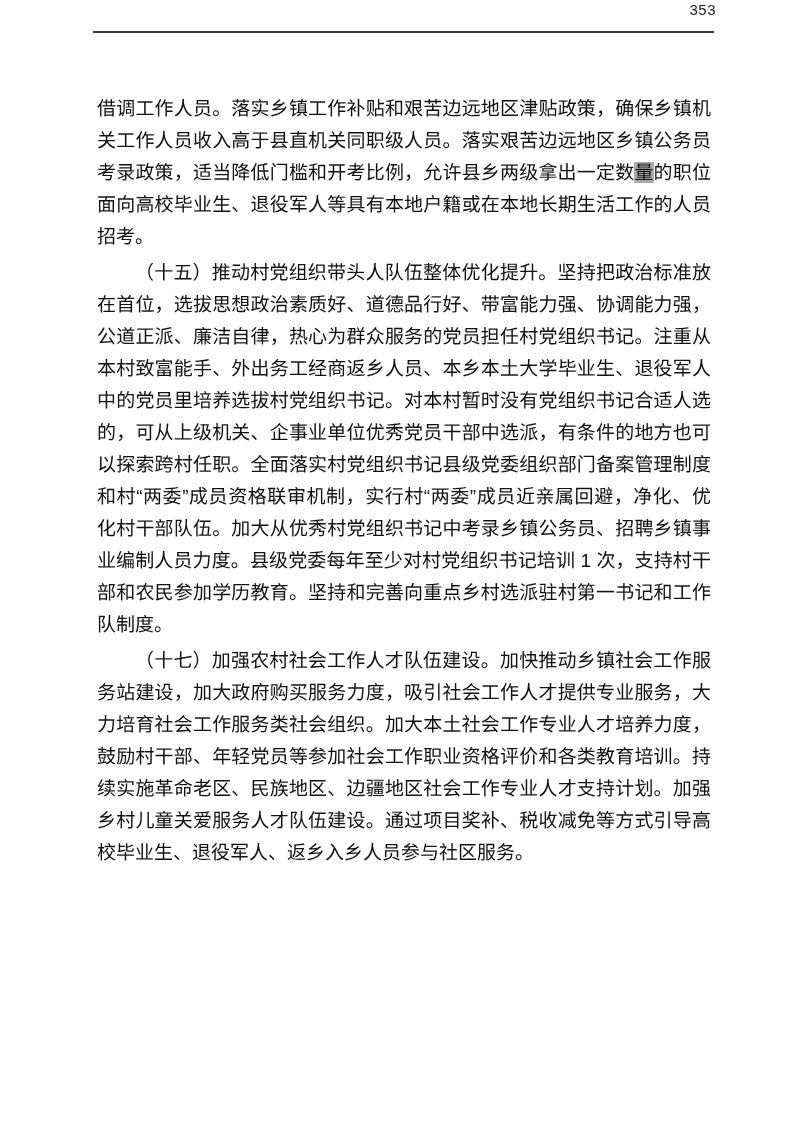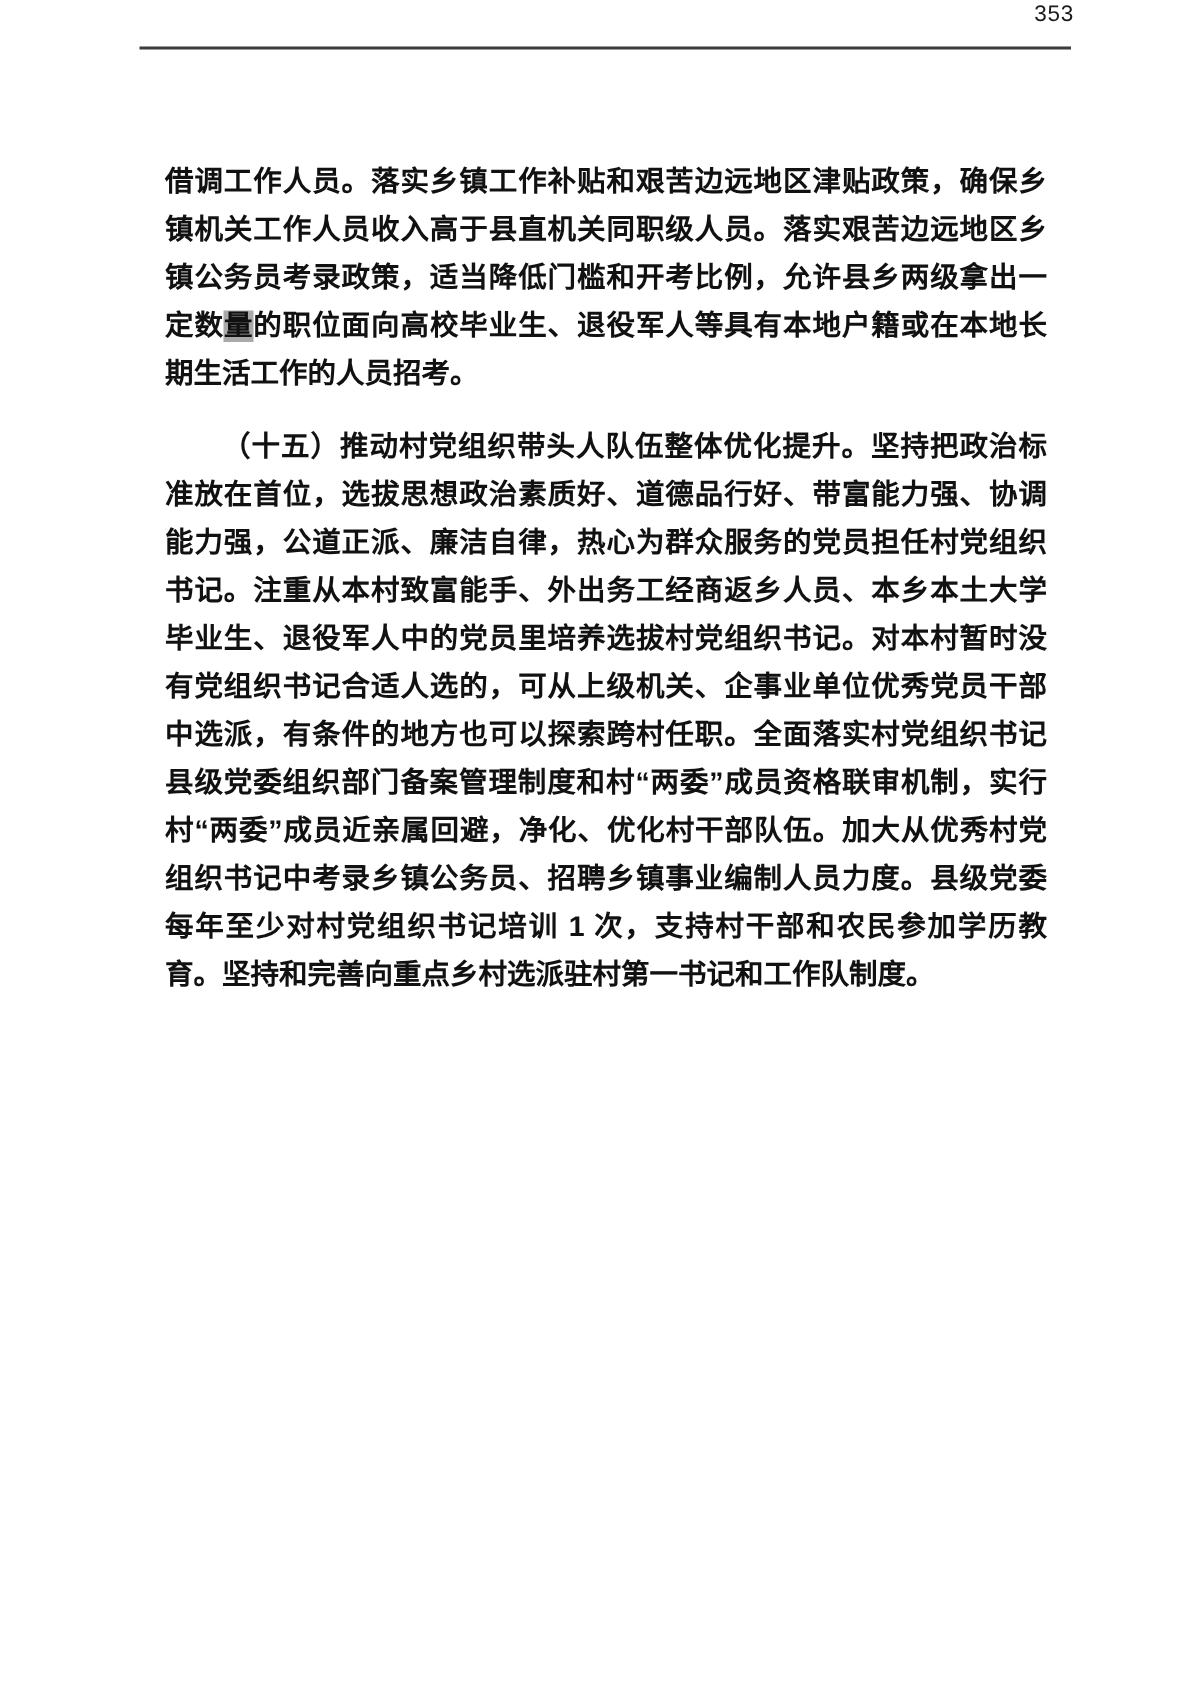"借调工作人员。落实乡镇工作补贴和艰苦边远地区津贴政策，确保乡镇机关工作人员收入高" .para { font-weight: bold -> none; margin: 17px -> 4px }
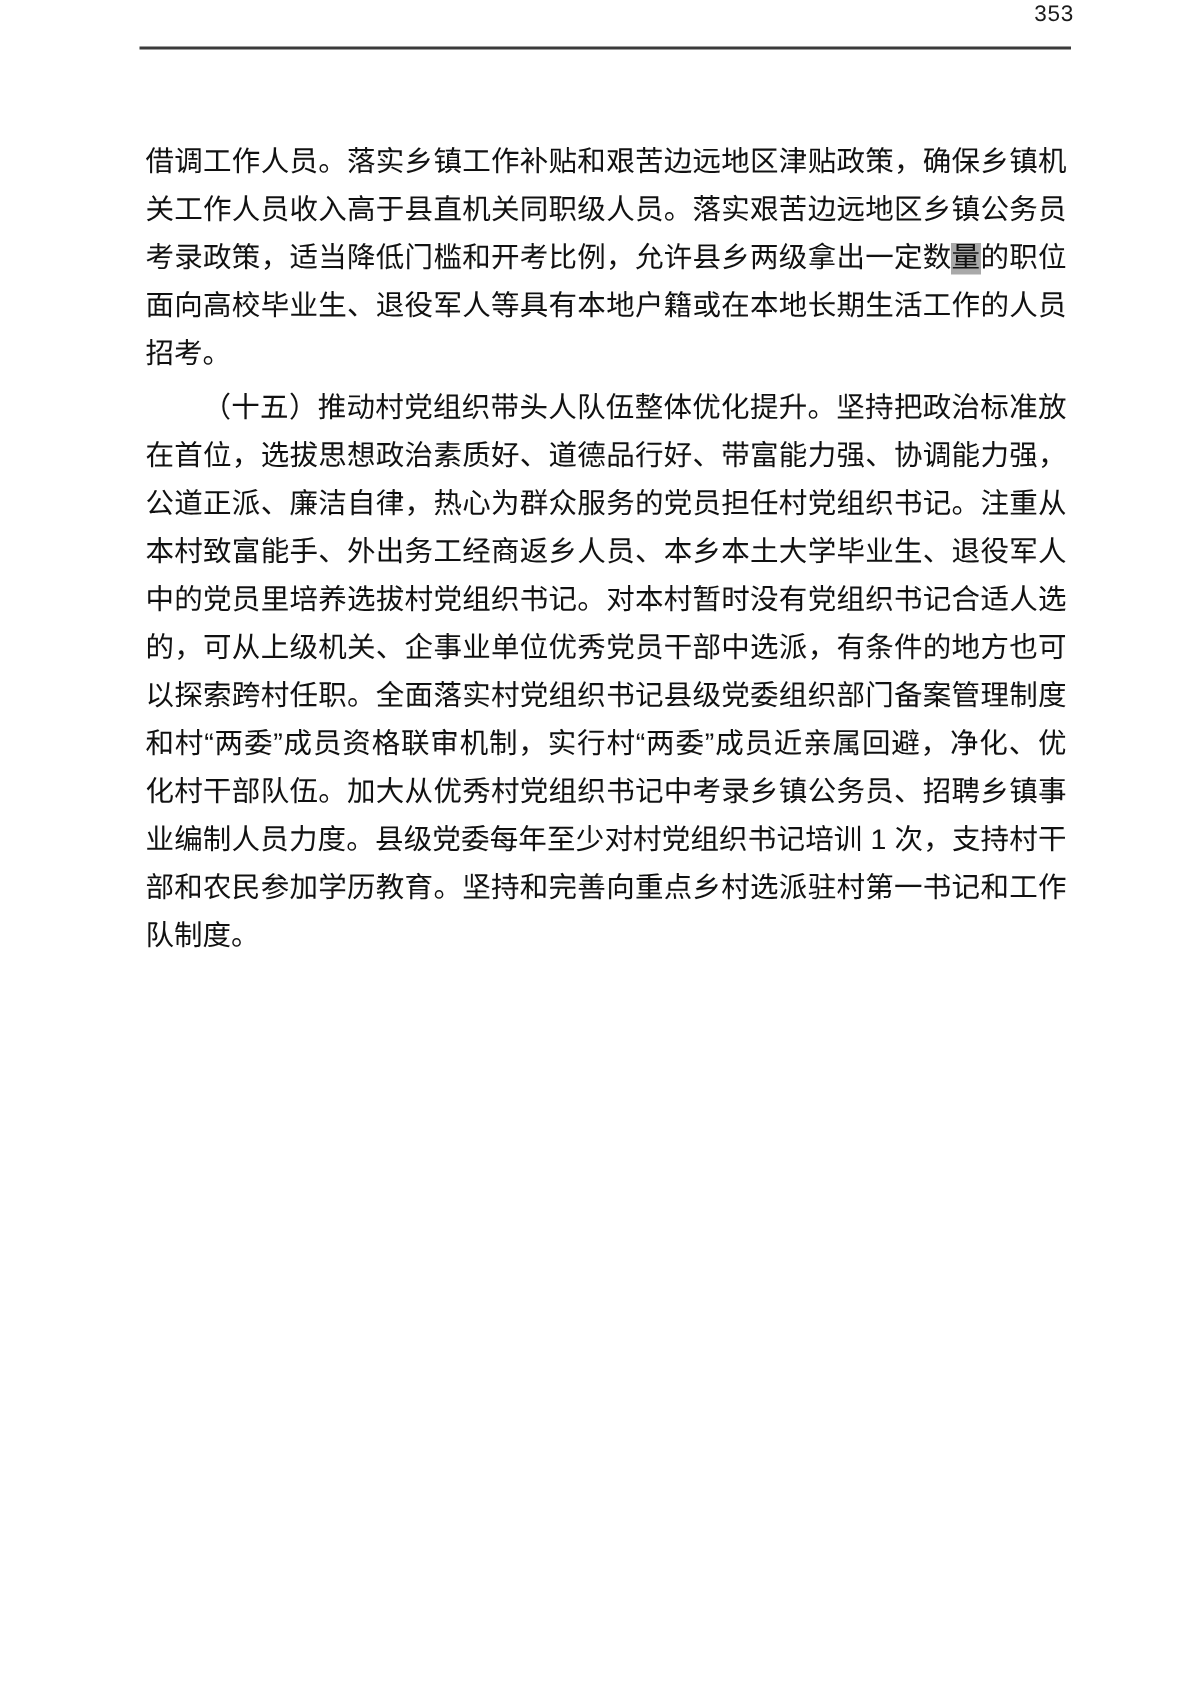"（十七）加强农村社会工作人才队伍建设。加快推动乡镇社会工作服务站建设，加大政府购" p.para { html: none -> <p>（十七）加强农村社会工作人才队伍建设。加快推动乡镇社会工作服务站建设，加大政府购买服务力度，吸引社会工作人才提供专业服务，大力培育社会工作服务类社会组织。加大本土社会工作专业人才培养力度，鼓励村干部、年轻党员等参加社会工作职业资格评价和各类教育培训。持续实施革命老区、民族地区、边疆地区社会工作专业人才支持计划。加强乡村儿童关爱服务人才队伍建设。通过项目奖补、税收减免等方式引导高校毕业生、退役军人、返乡入乡人员参与社区服务。</p> }
